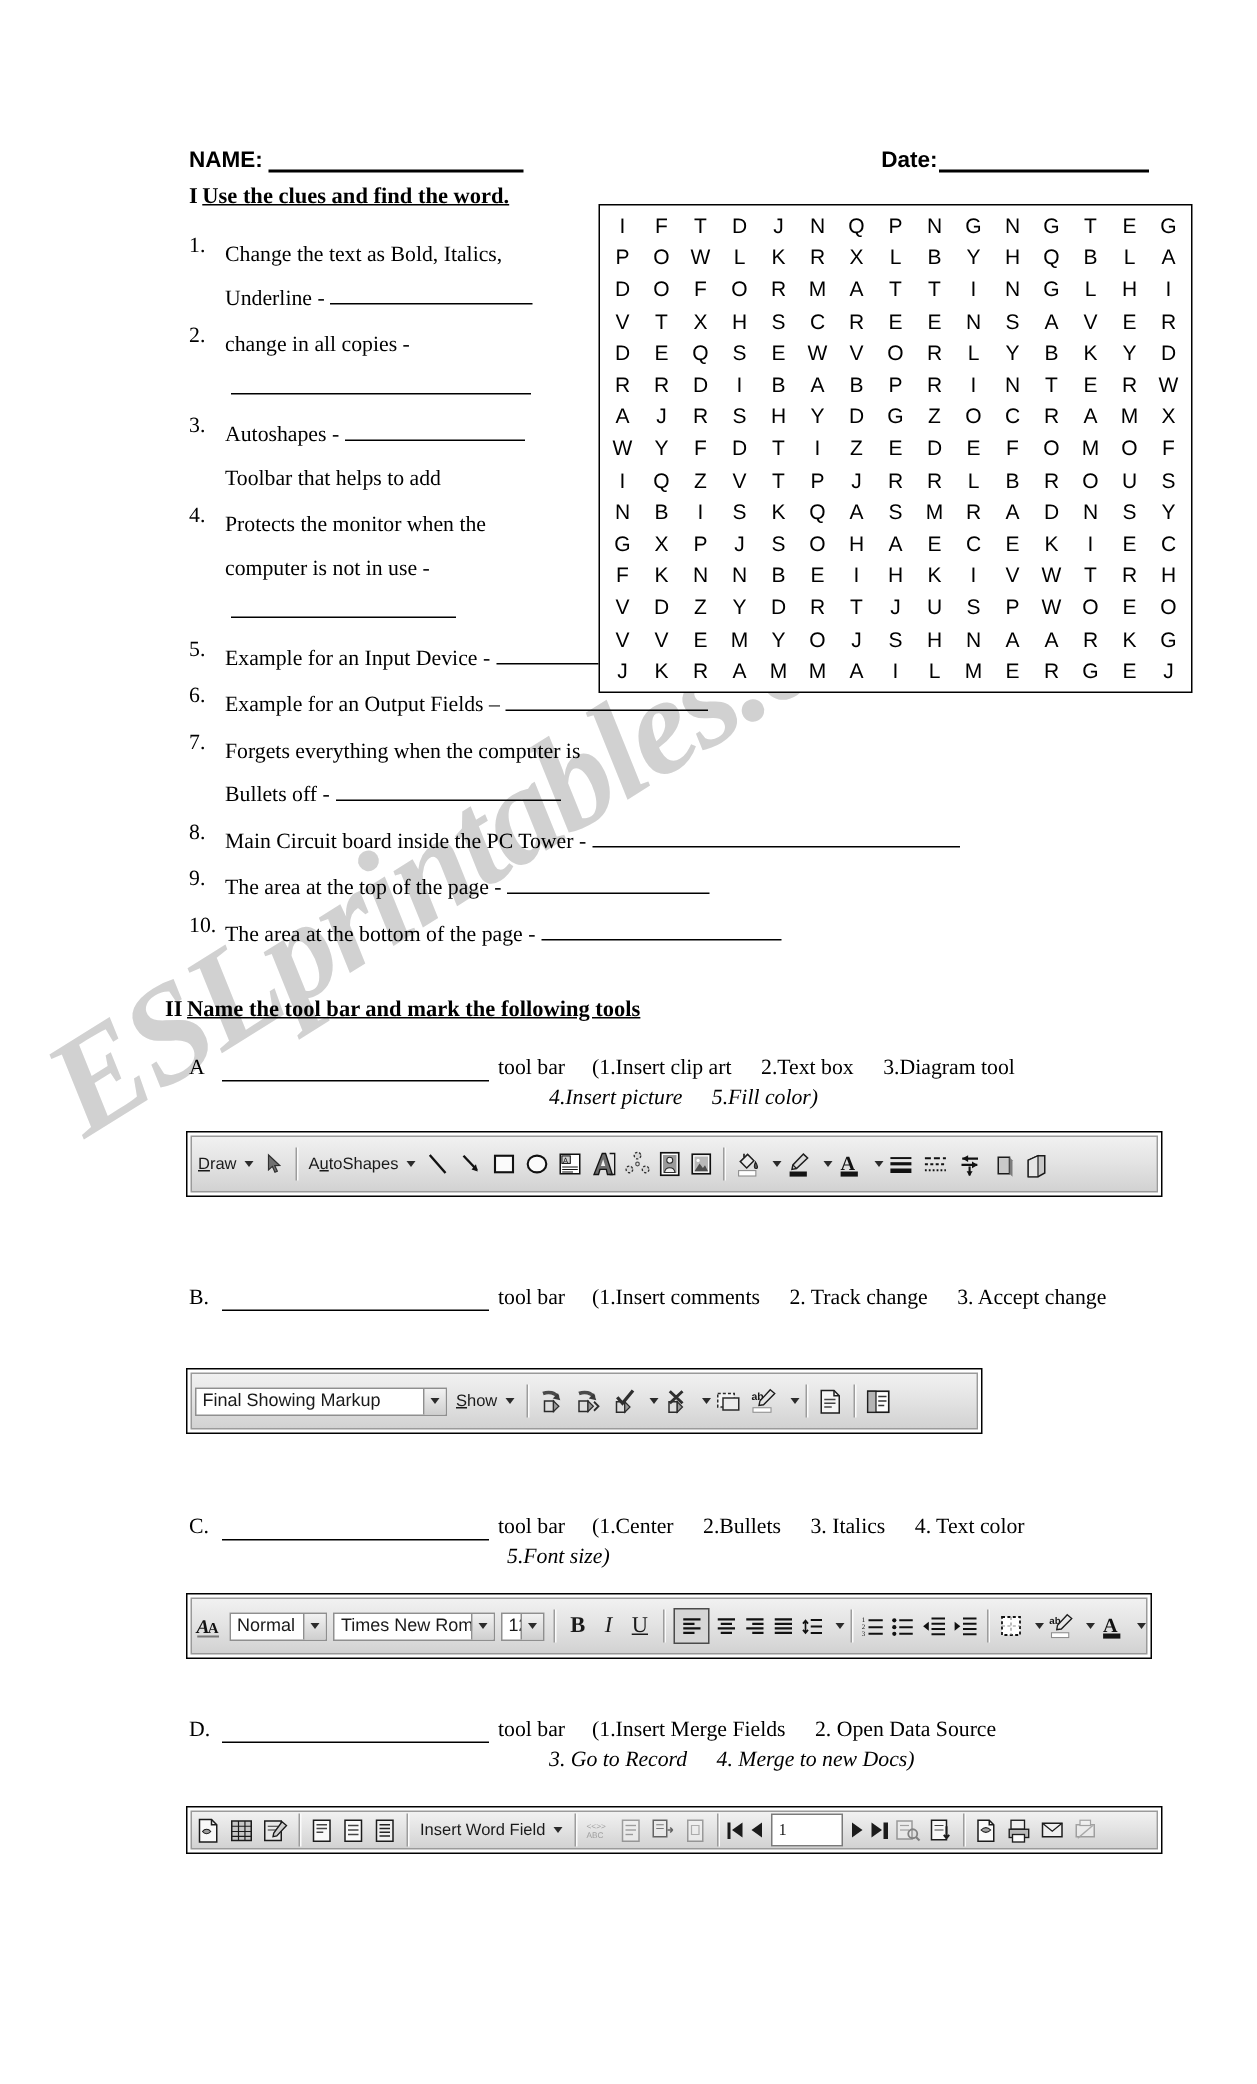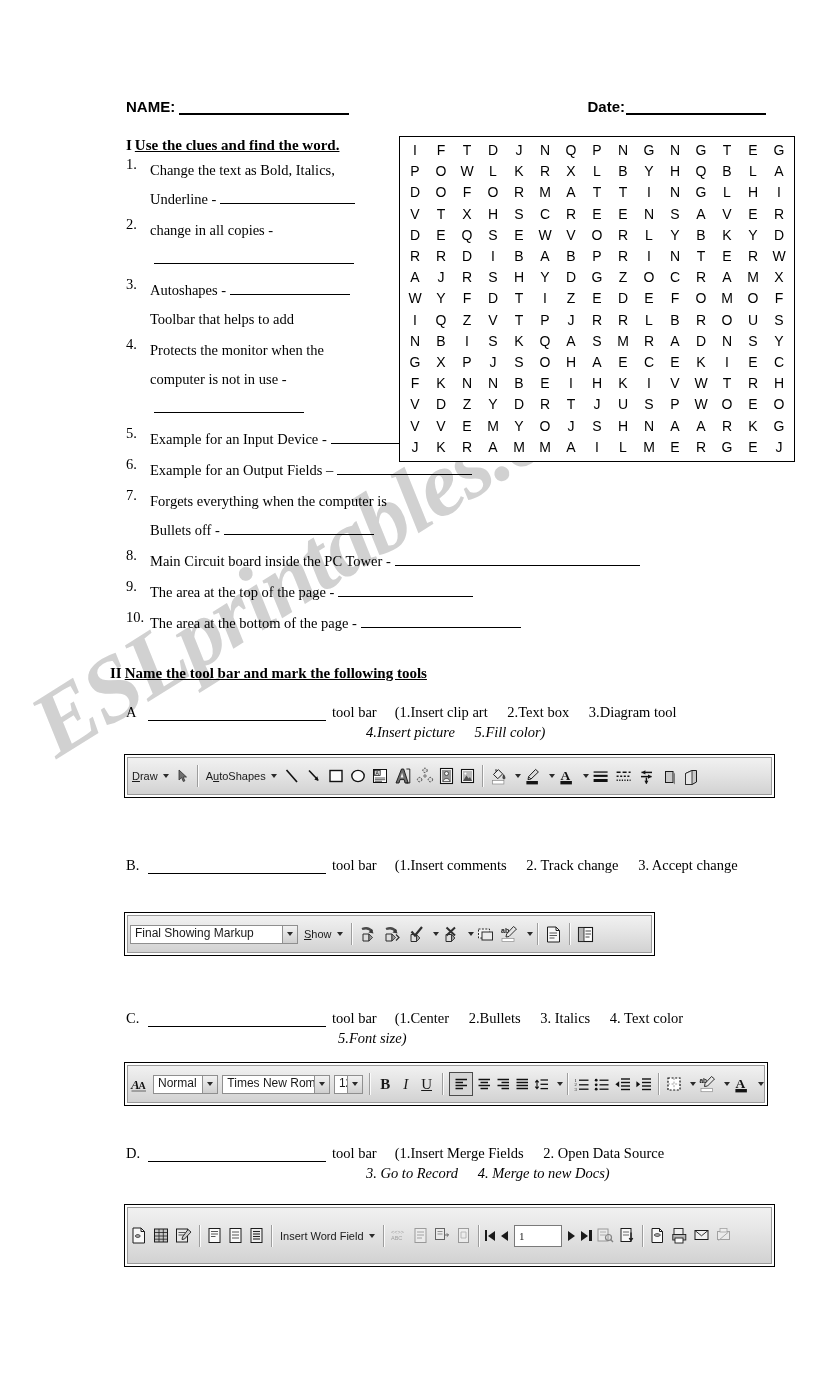"I Use the clues and" #heading-1 { top: 137px -> 123px }
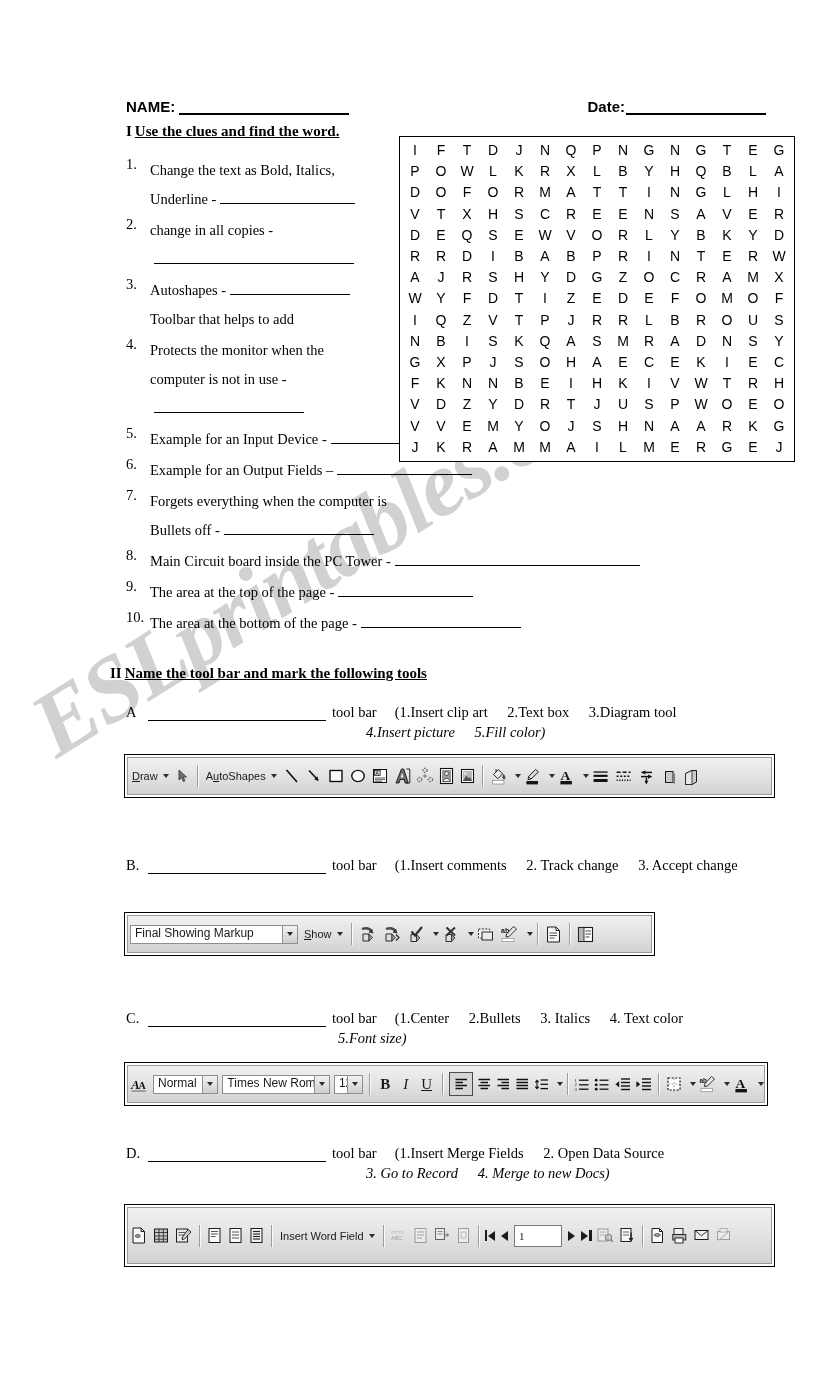"Insert Word Field" #toolbar-mailmerge { height: 57px -> 26px }
